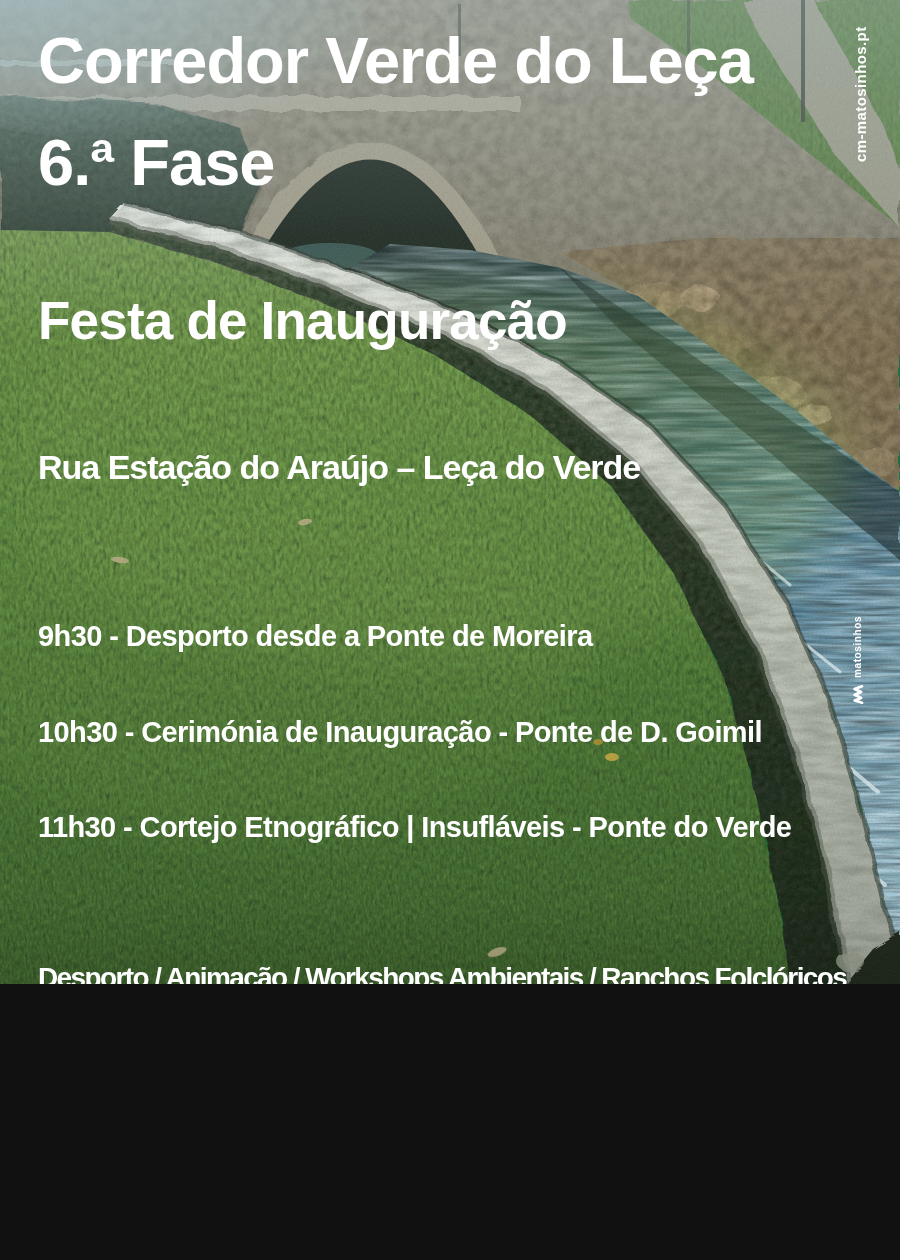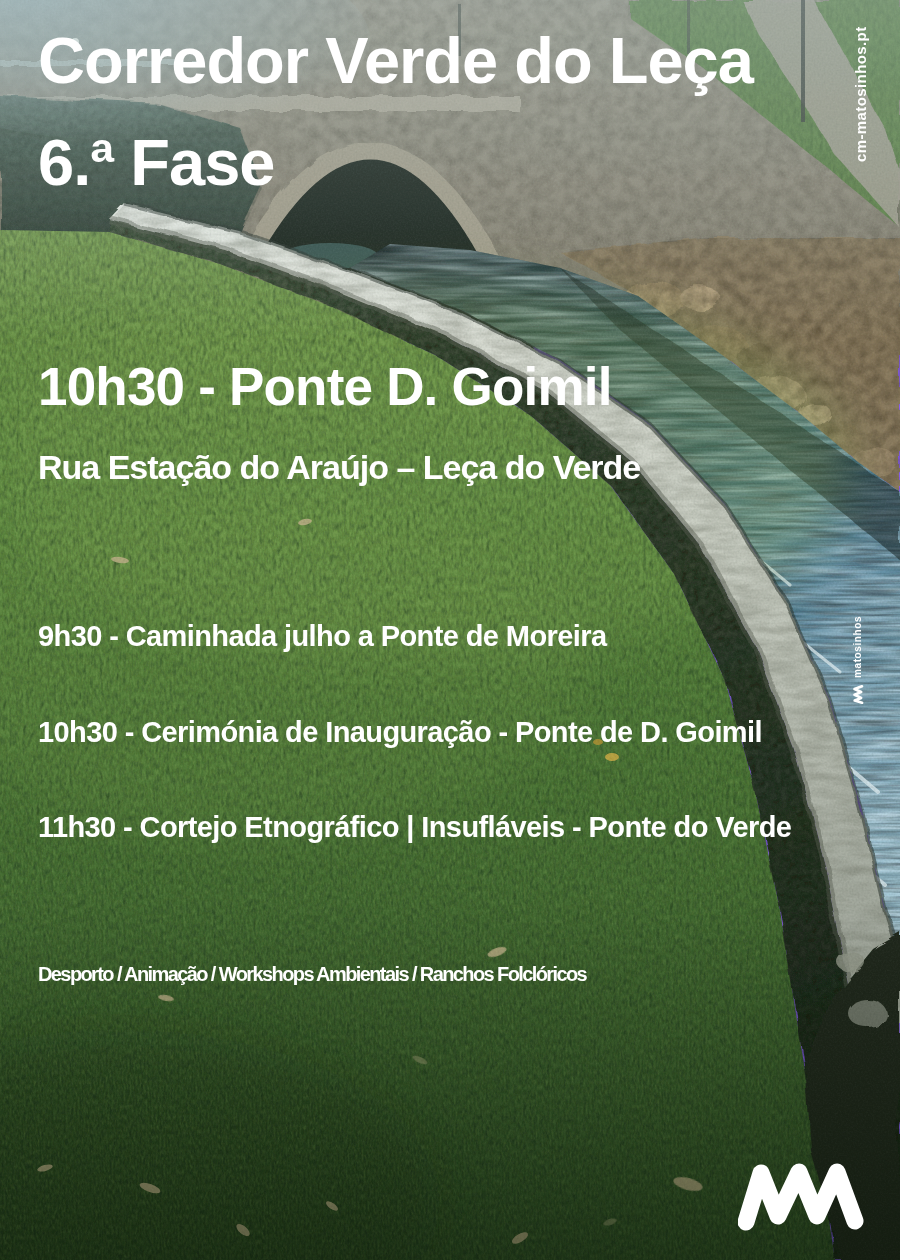"Corredor Verde do Leça" .poster { background: #8b5cf6 -> #15803d; height: 1260px -> 984px }
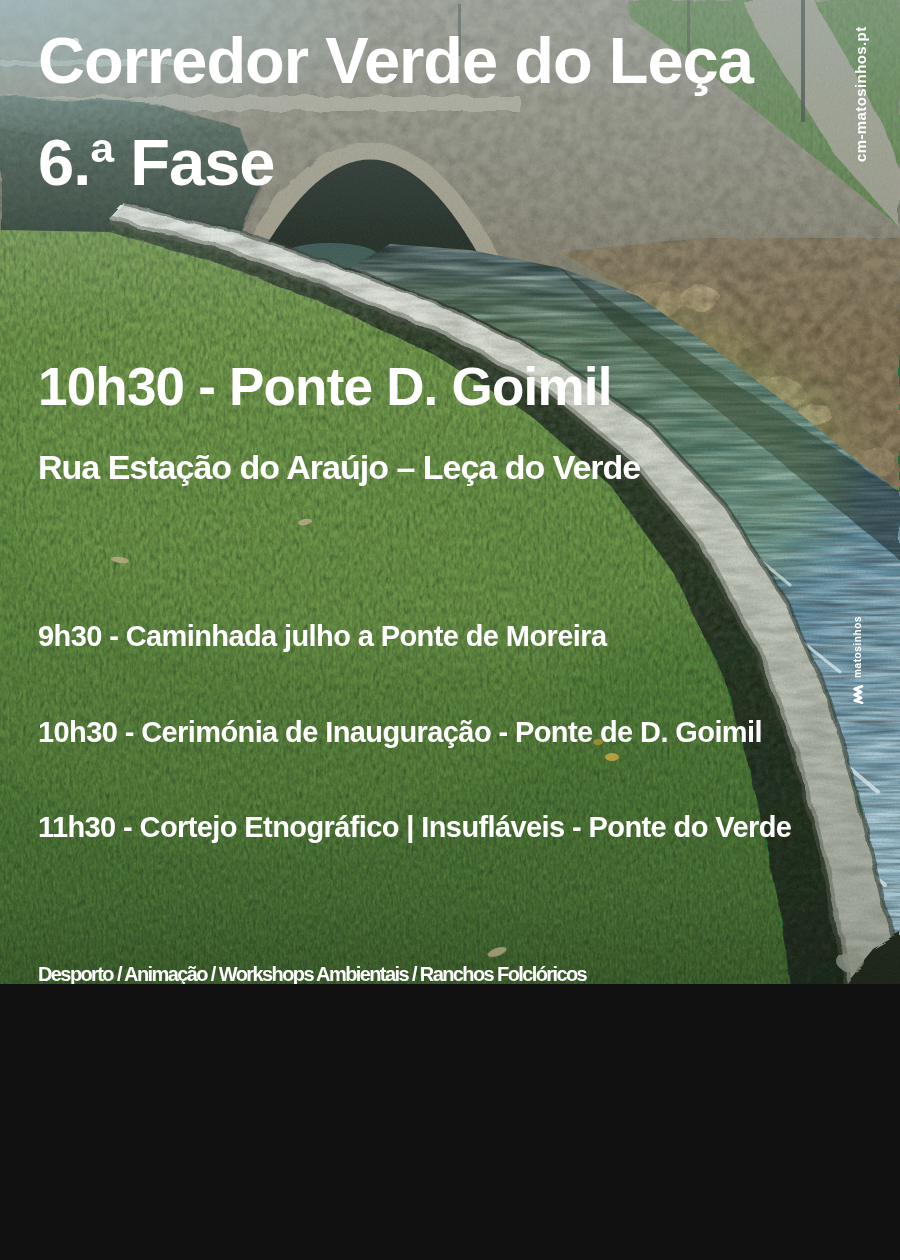"Festa de Inauguração" div.txt { html: none -> <div>Festa de Inauguração</div> }
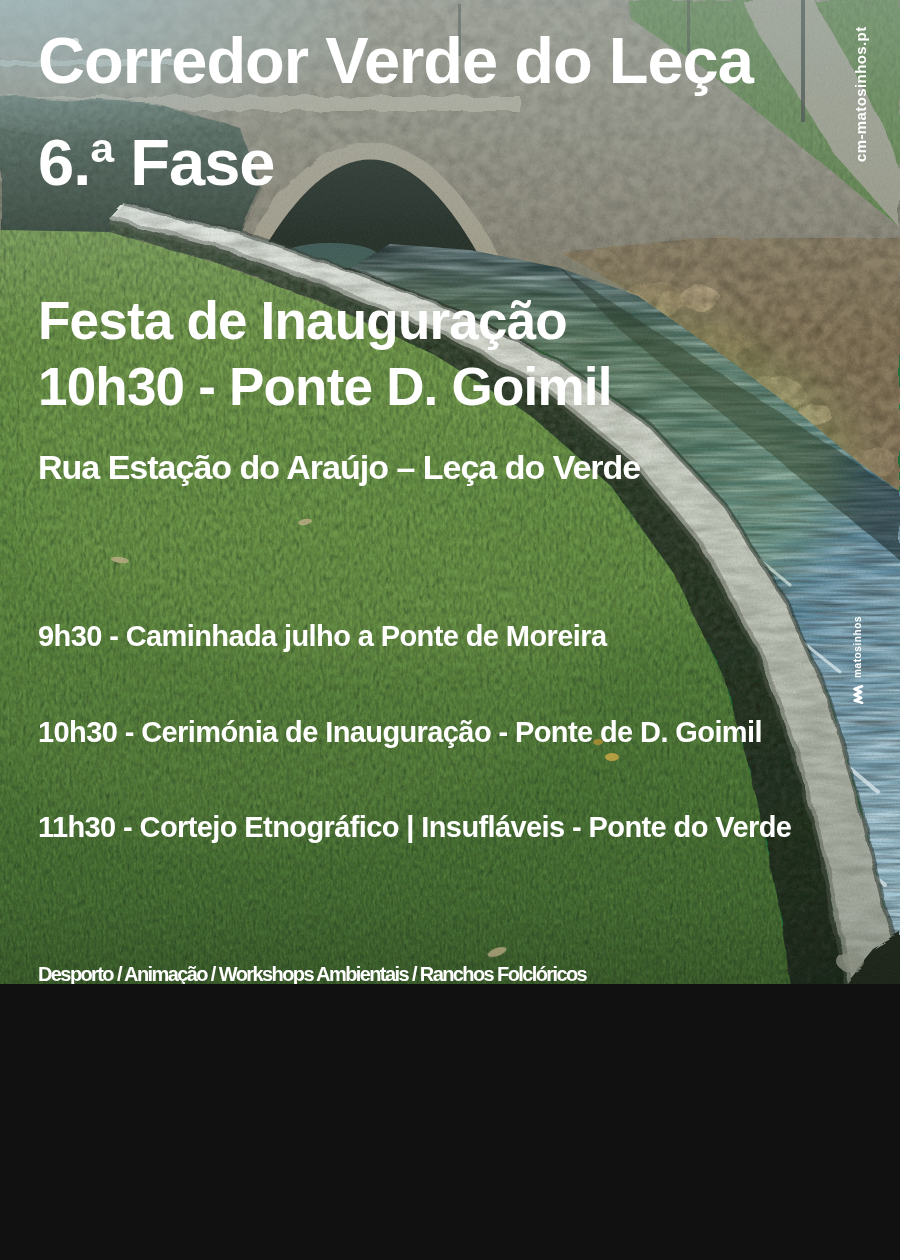"10h30 - Ponte D. Goimil" div.txt { html: <div>10h30 - Ponte D. Goimil</div> -> none }
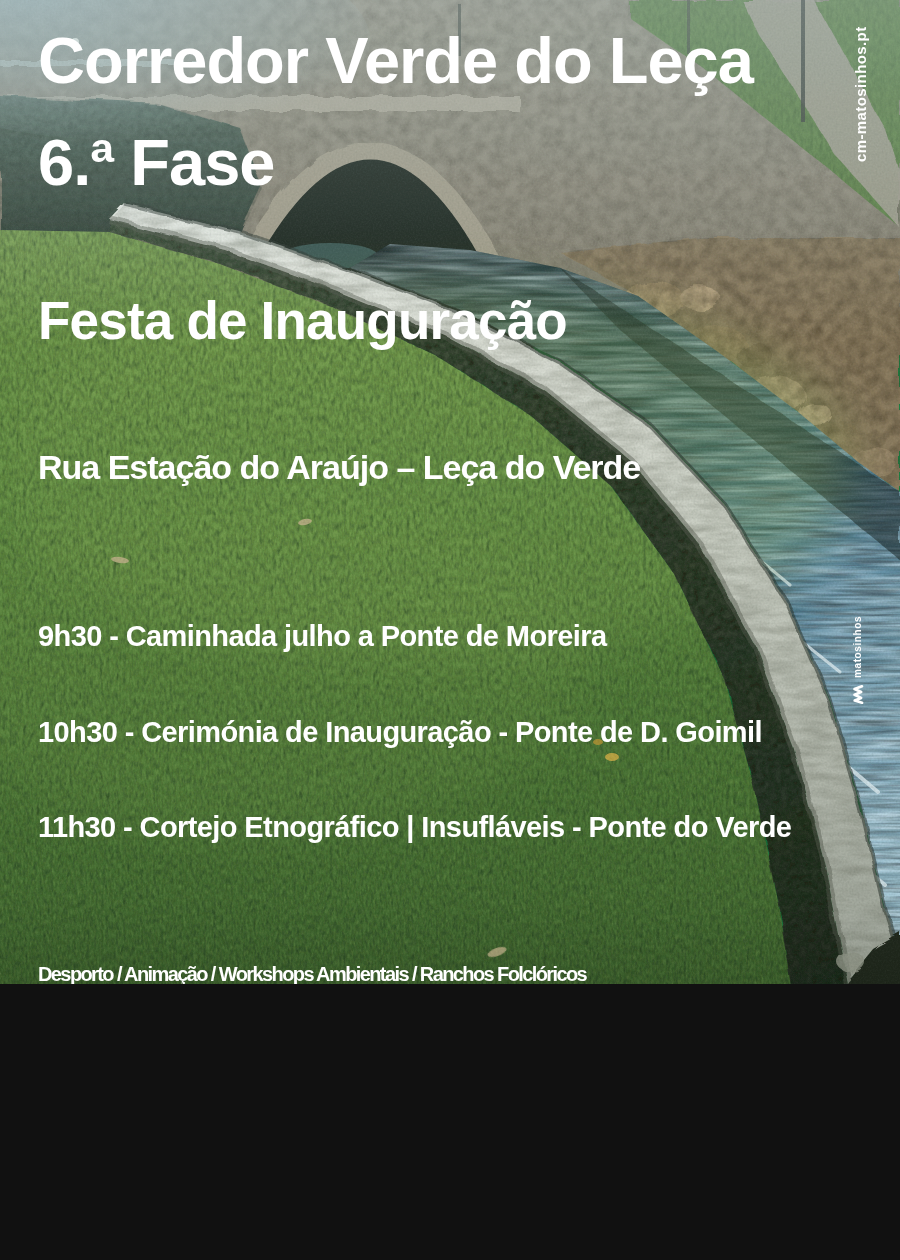"9h30 - Caminhada julho a" div.txt { text: Caminhada julho -> Desporto desde }
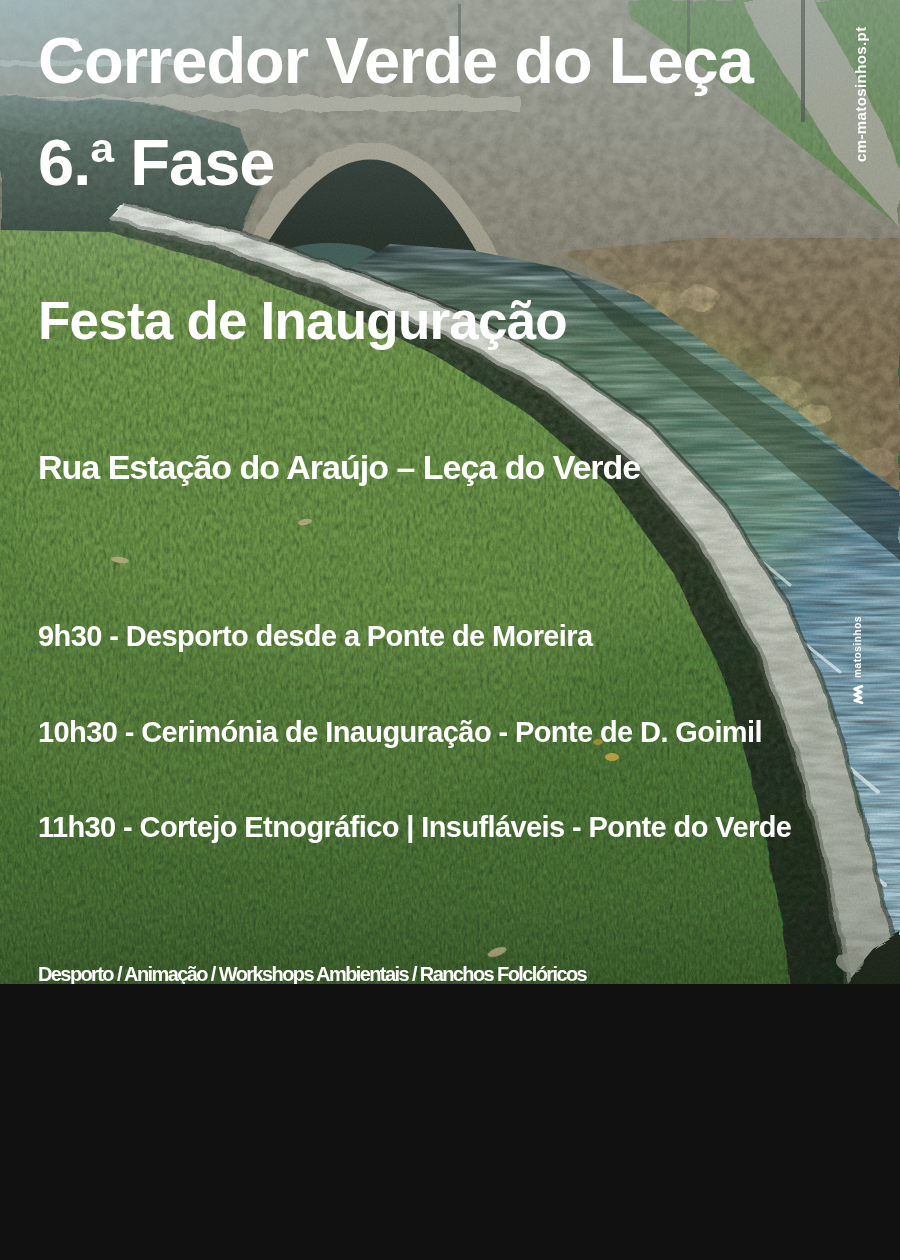"Desporto / Animação / Workshops" .activities { font-size: 20px -> 28px }
